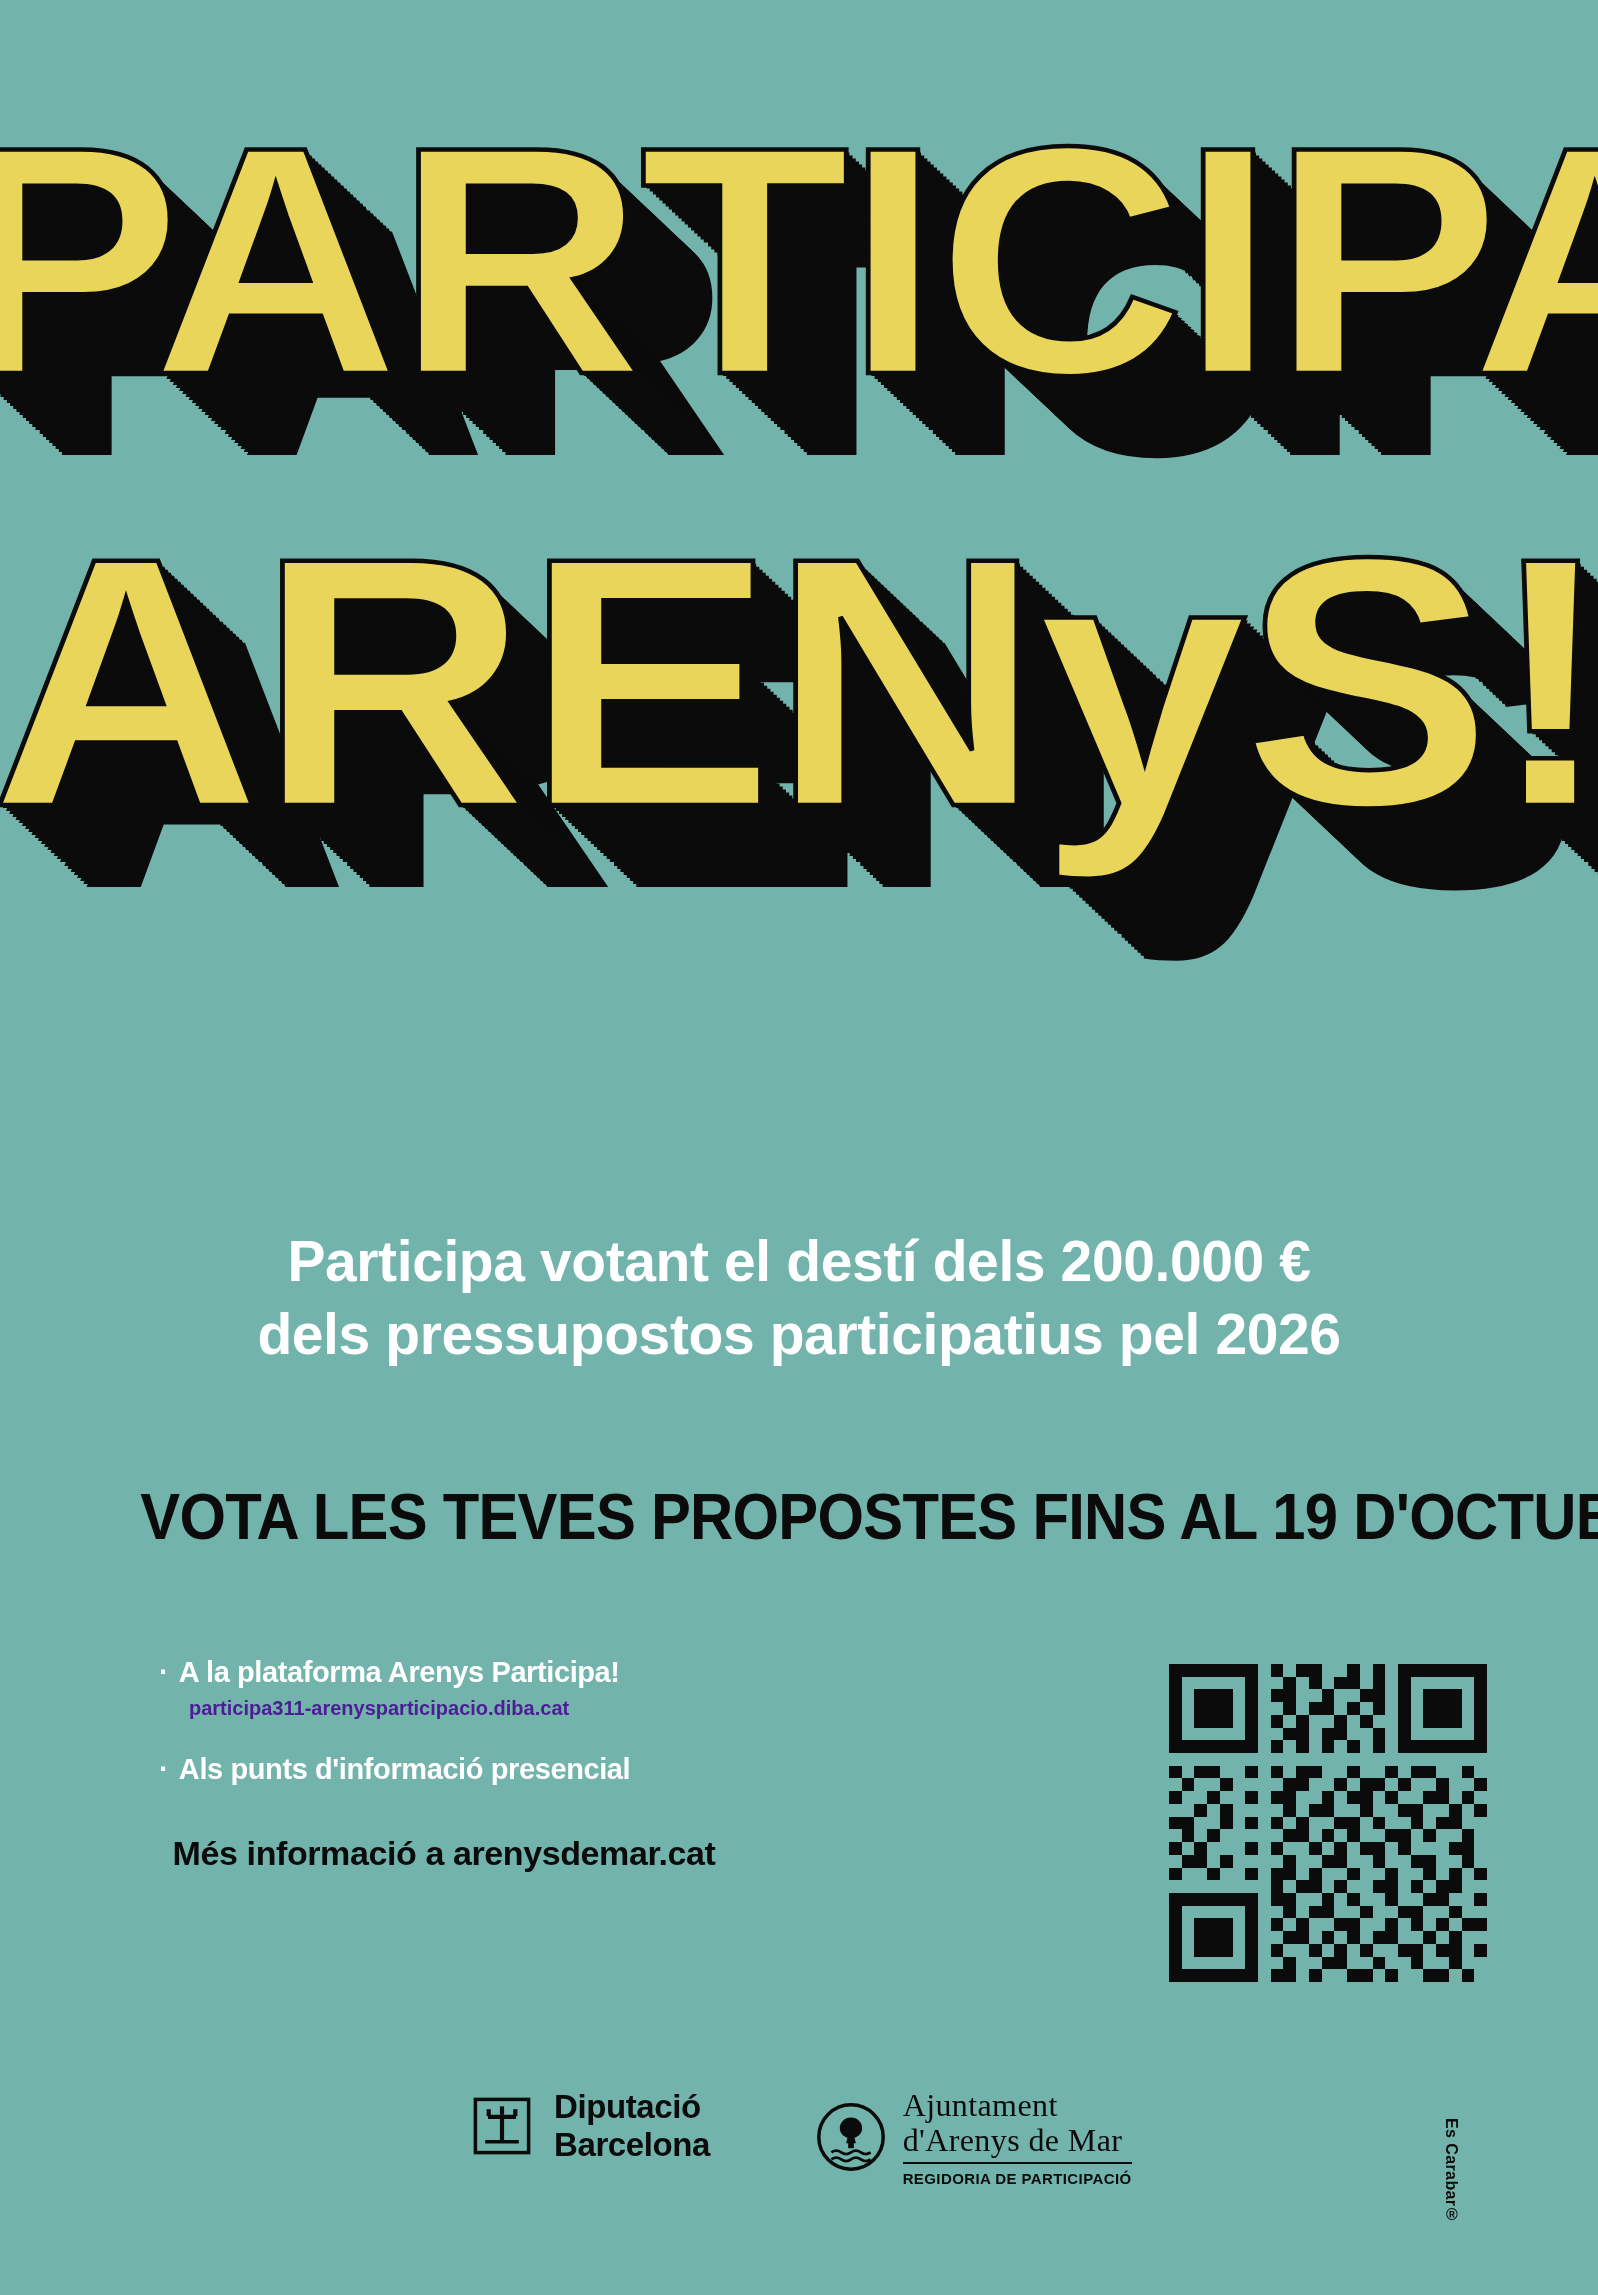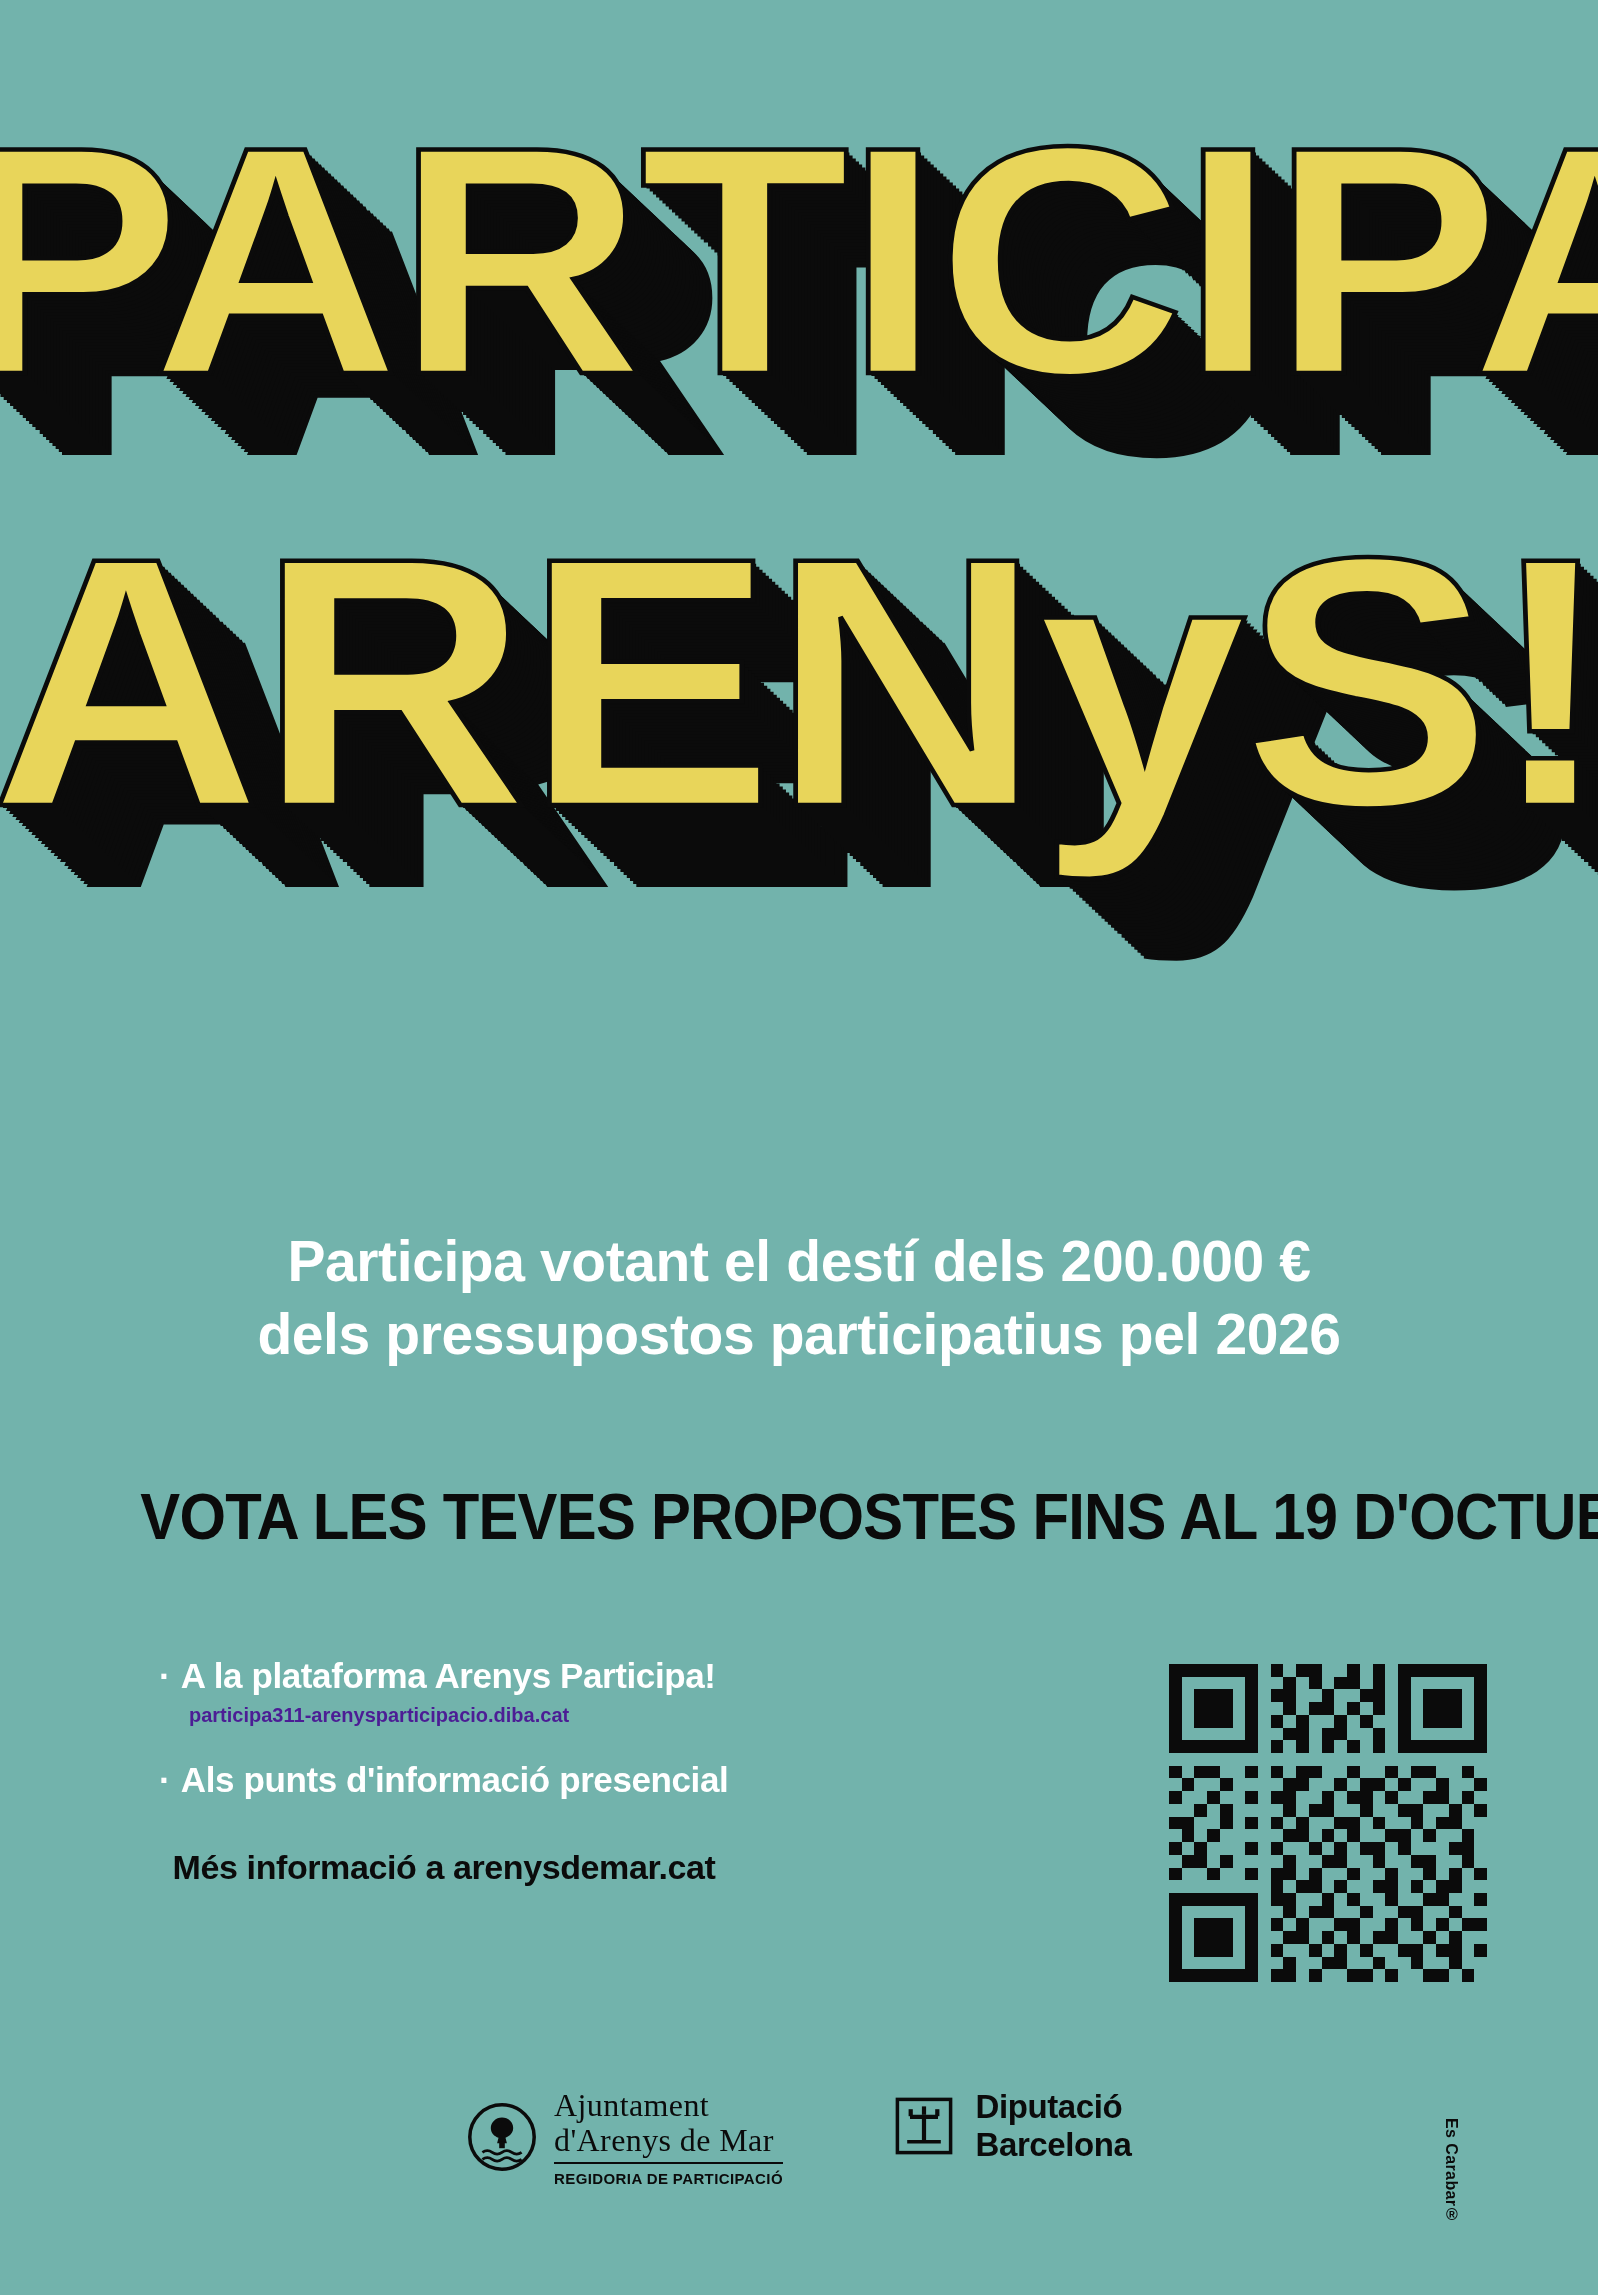"· A la plataforma Arenys" .bullet { font-size: 35px -> 29px }
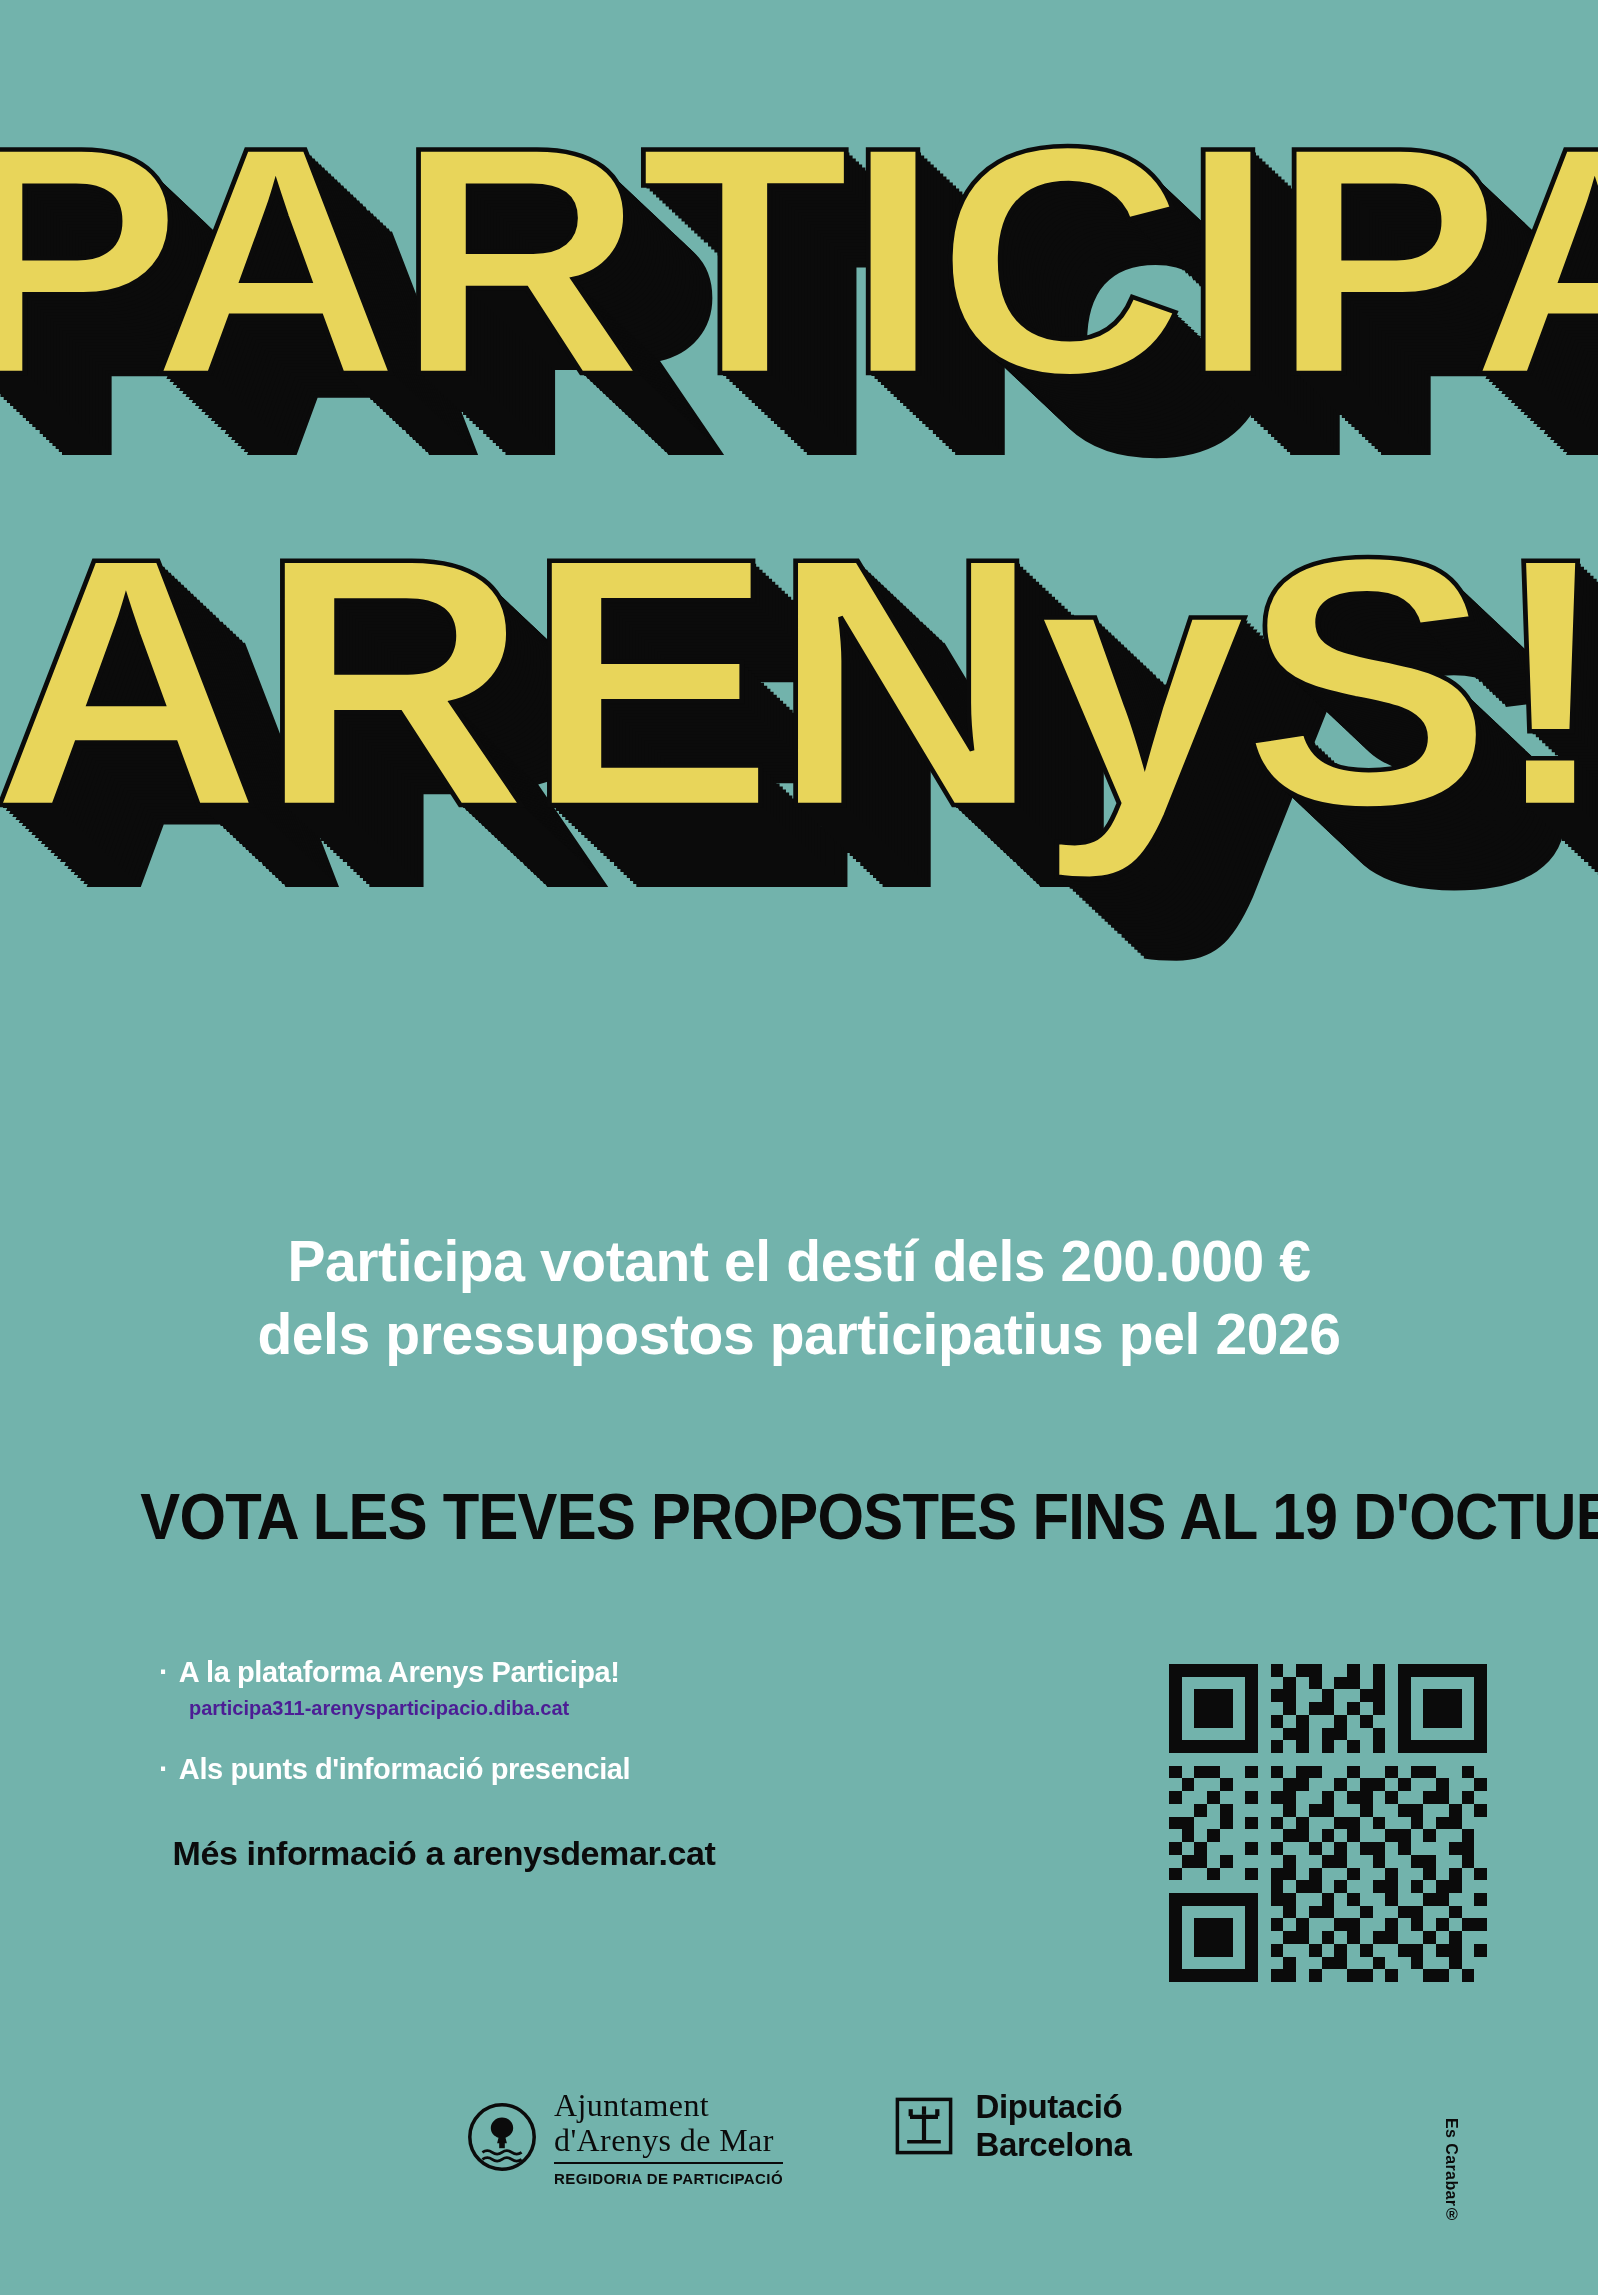"Ajuntament" div.logo-group { order: before "Diputació" -> after "Diputació" }
